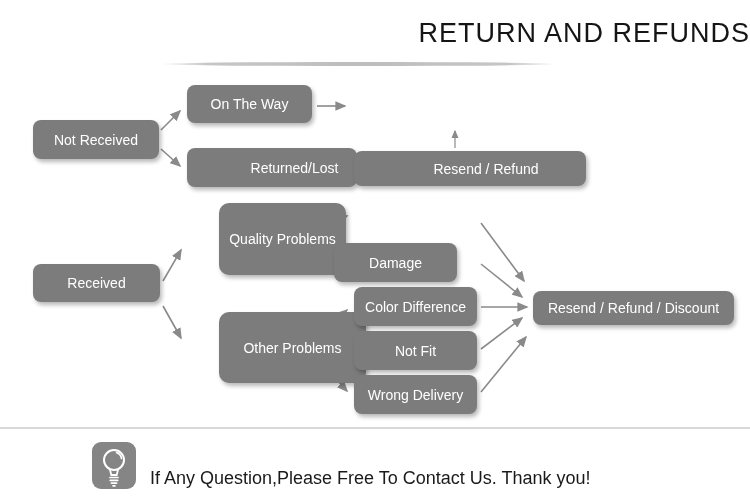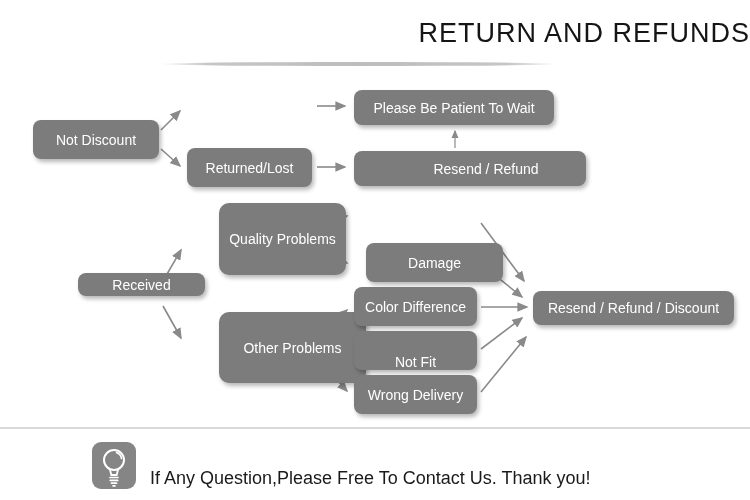"On The Way" div.node { html: none -> <div> <span>On The Way</span> </div> }
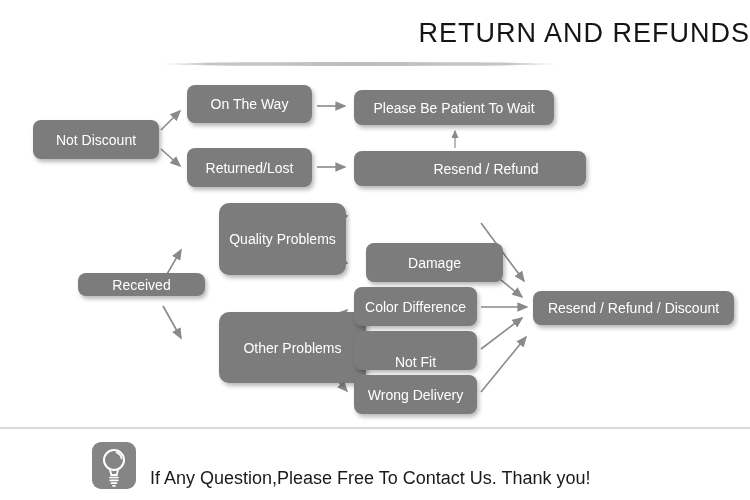"Please Be Patient To Wait" div.node { html: <div> <span>Please Be Patient To Wait</span> </div> -> none }
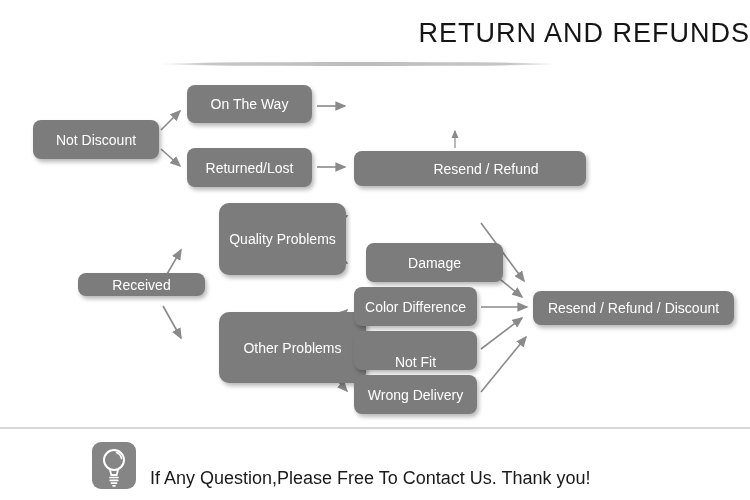"Not Discount" span { text: Discount -> Received }
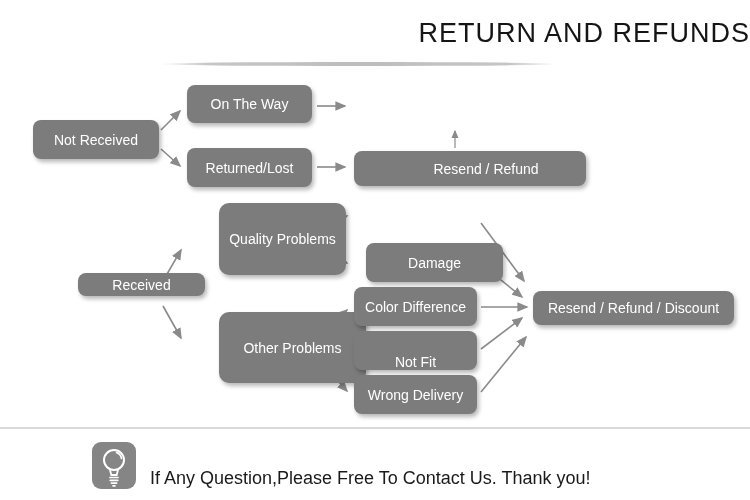"Returned/Lost" div.node { padding-left: none -> 45px }
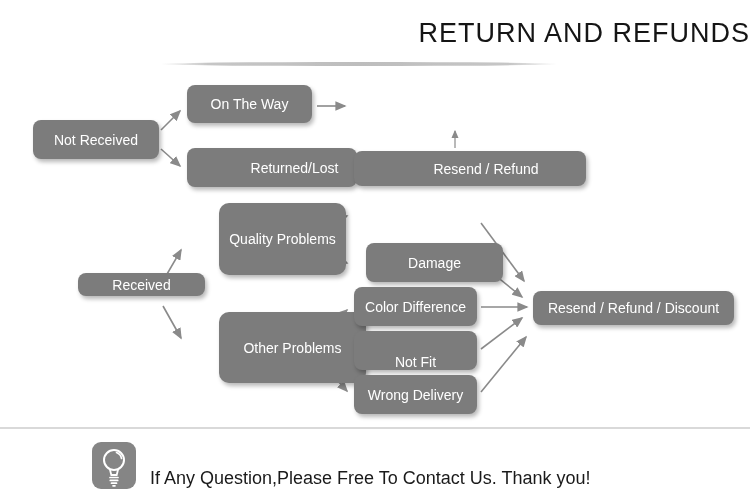"Damage" div.node { left: 366px -> 334px; width: 137px -> 123px }
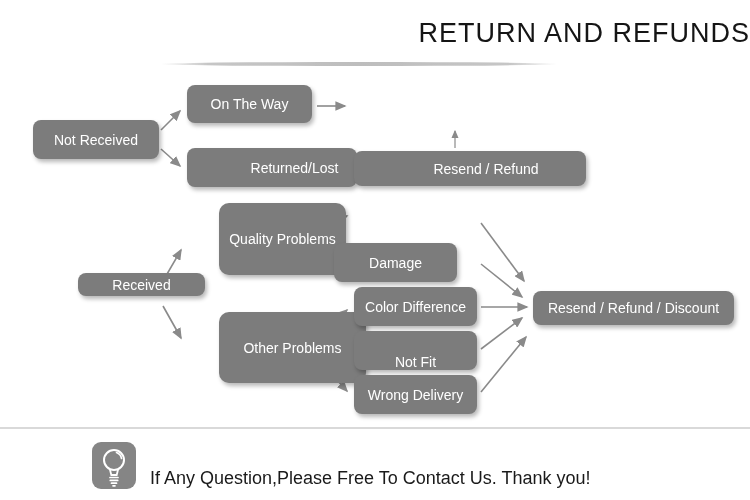"Received" div.node { height: 23px -> 38px; margin-left: 45px -> none; top: 273px -> 264px }
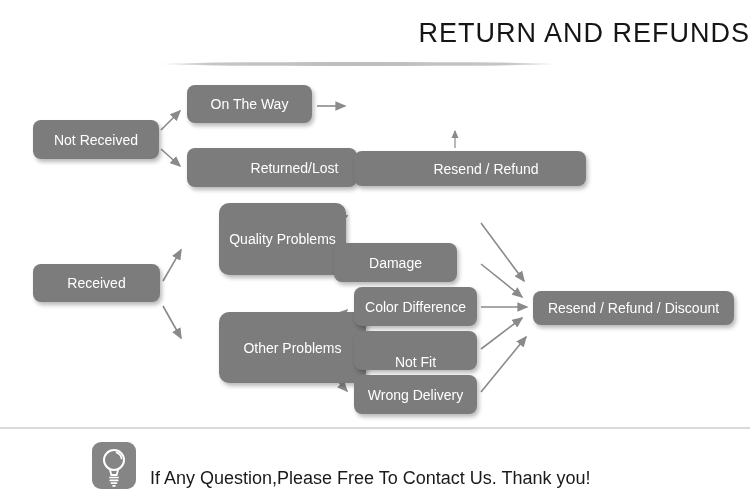"Not Fit" div.node { align-items: flex-end -> none }
